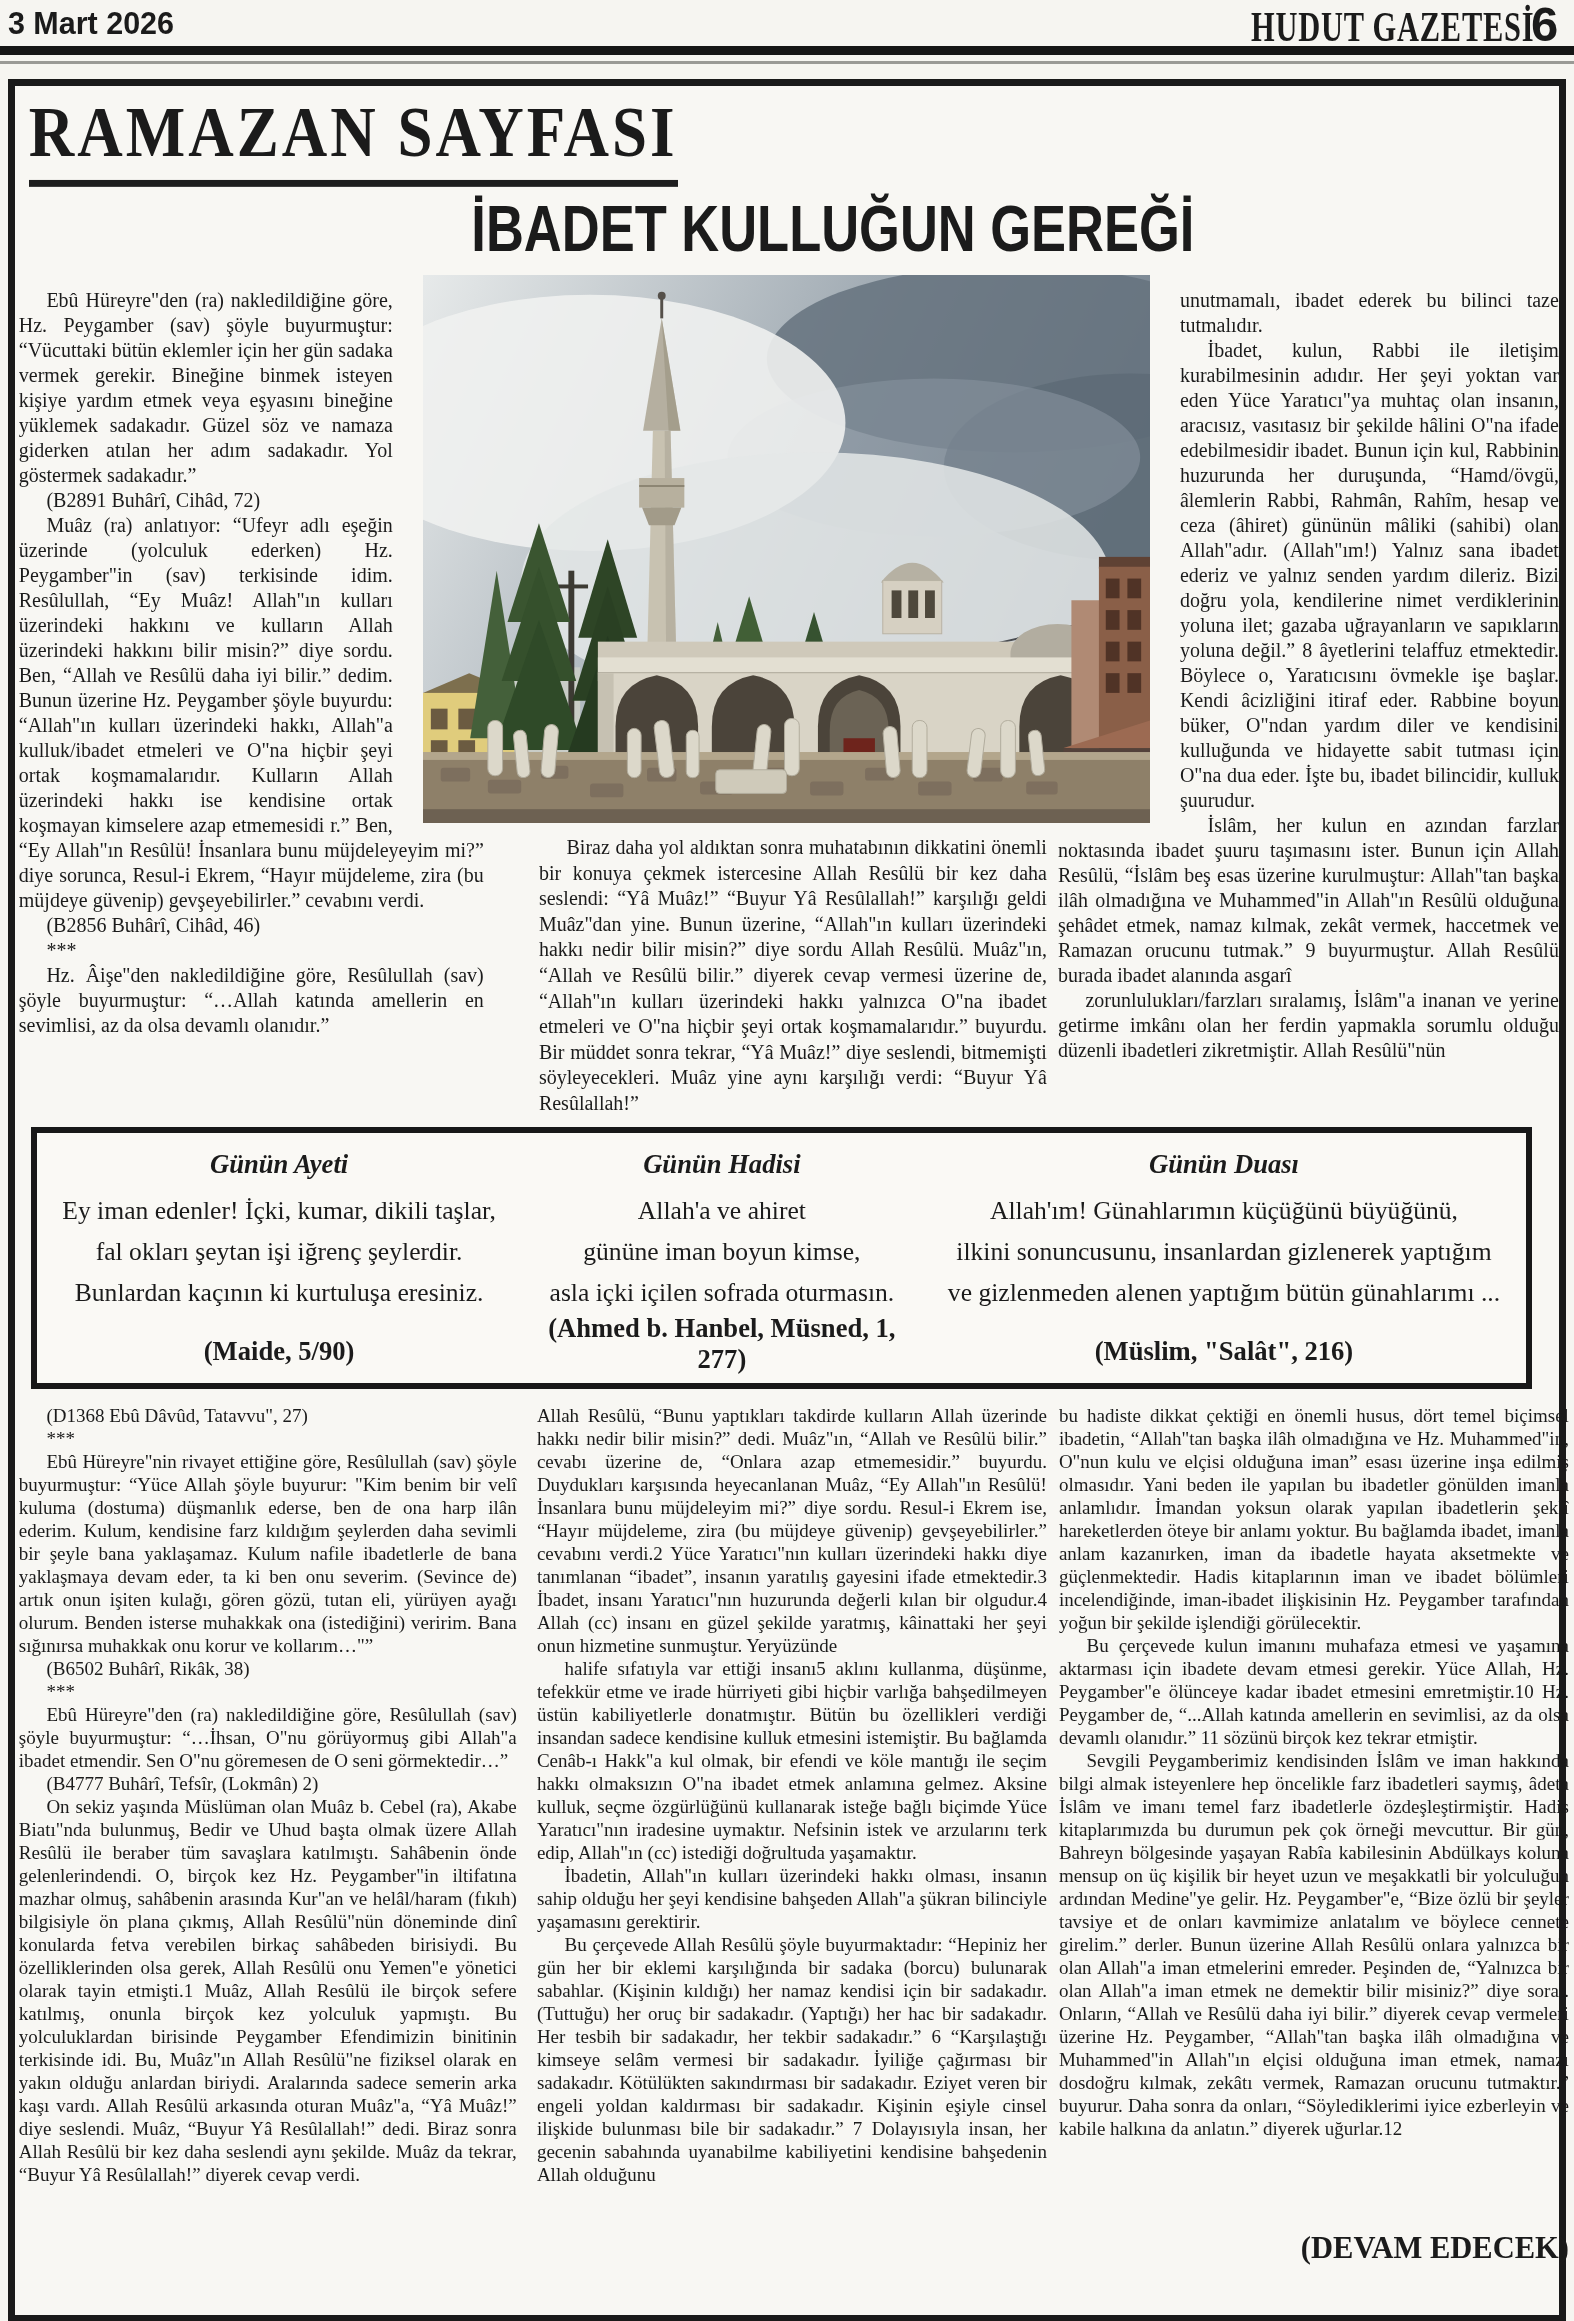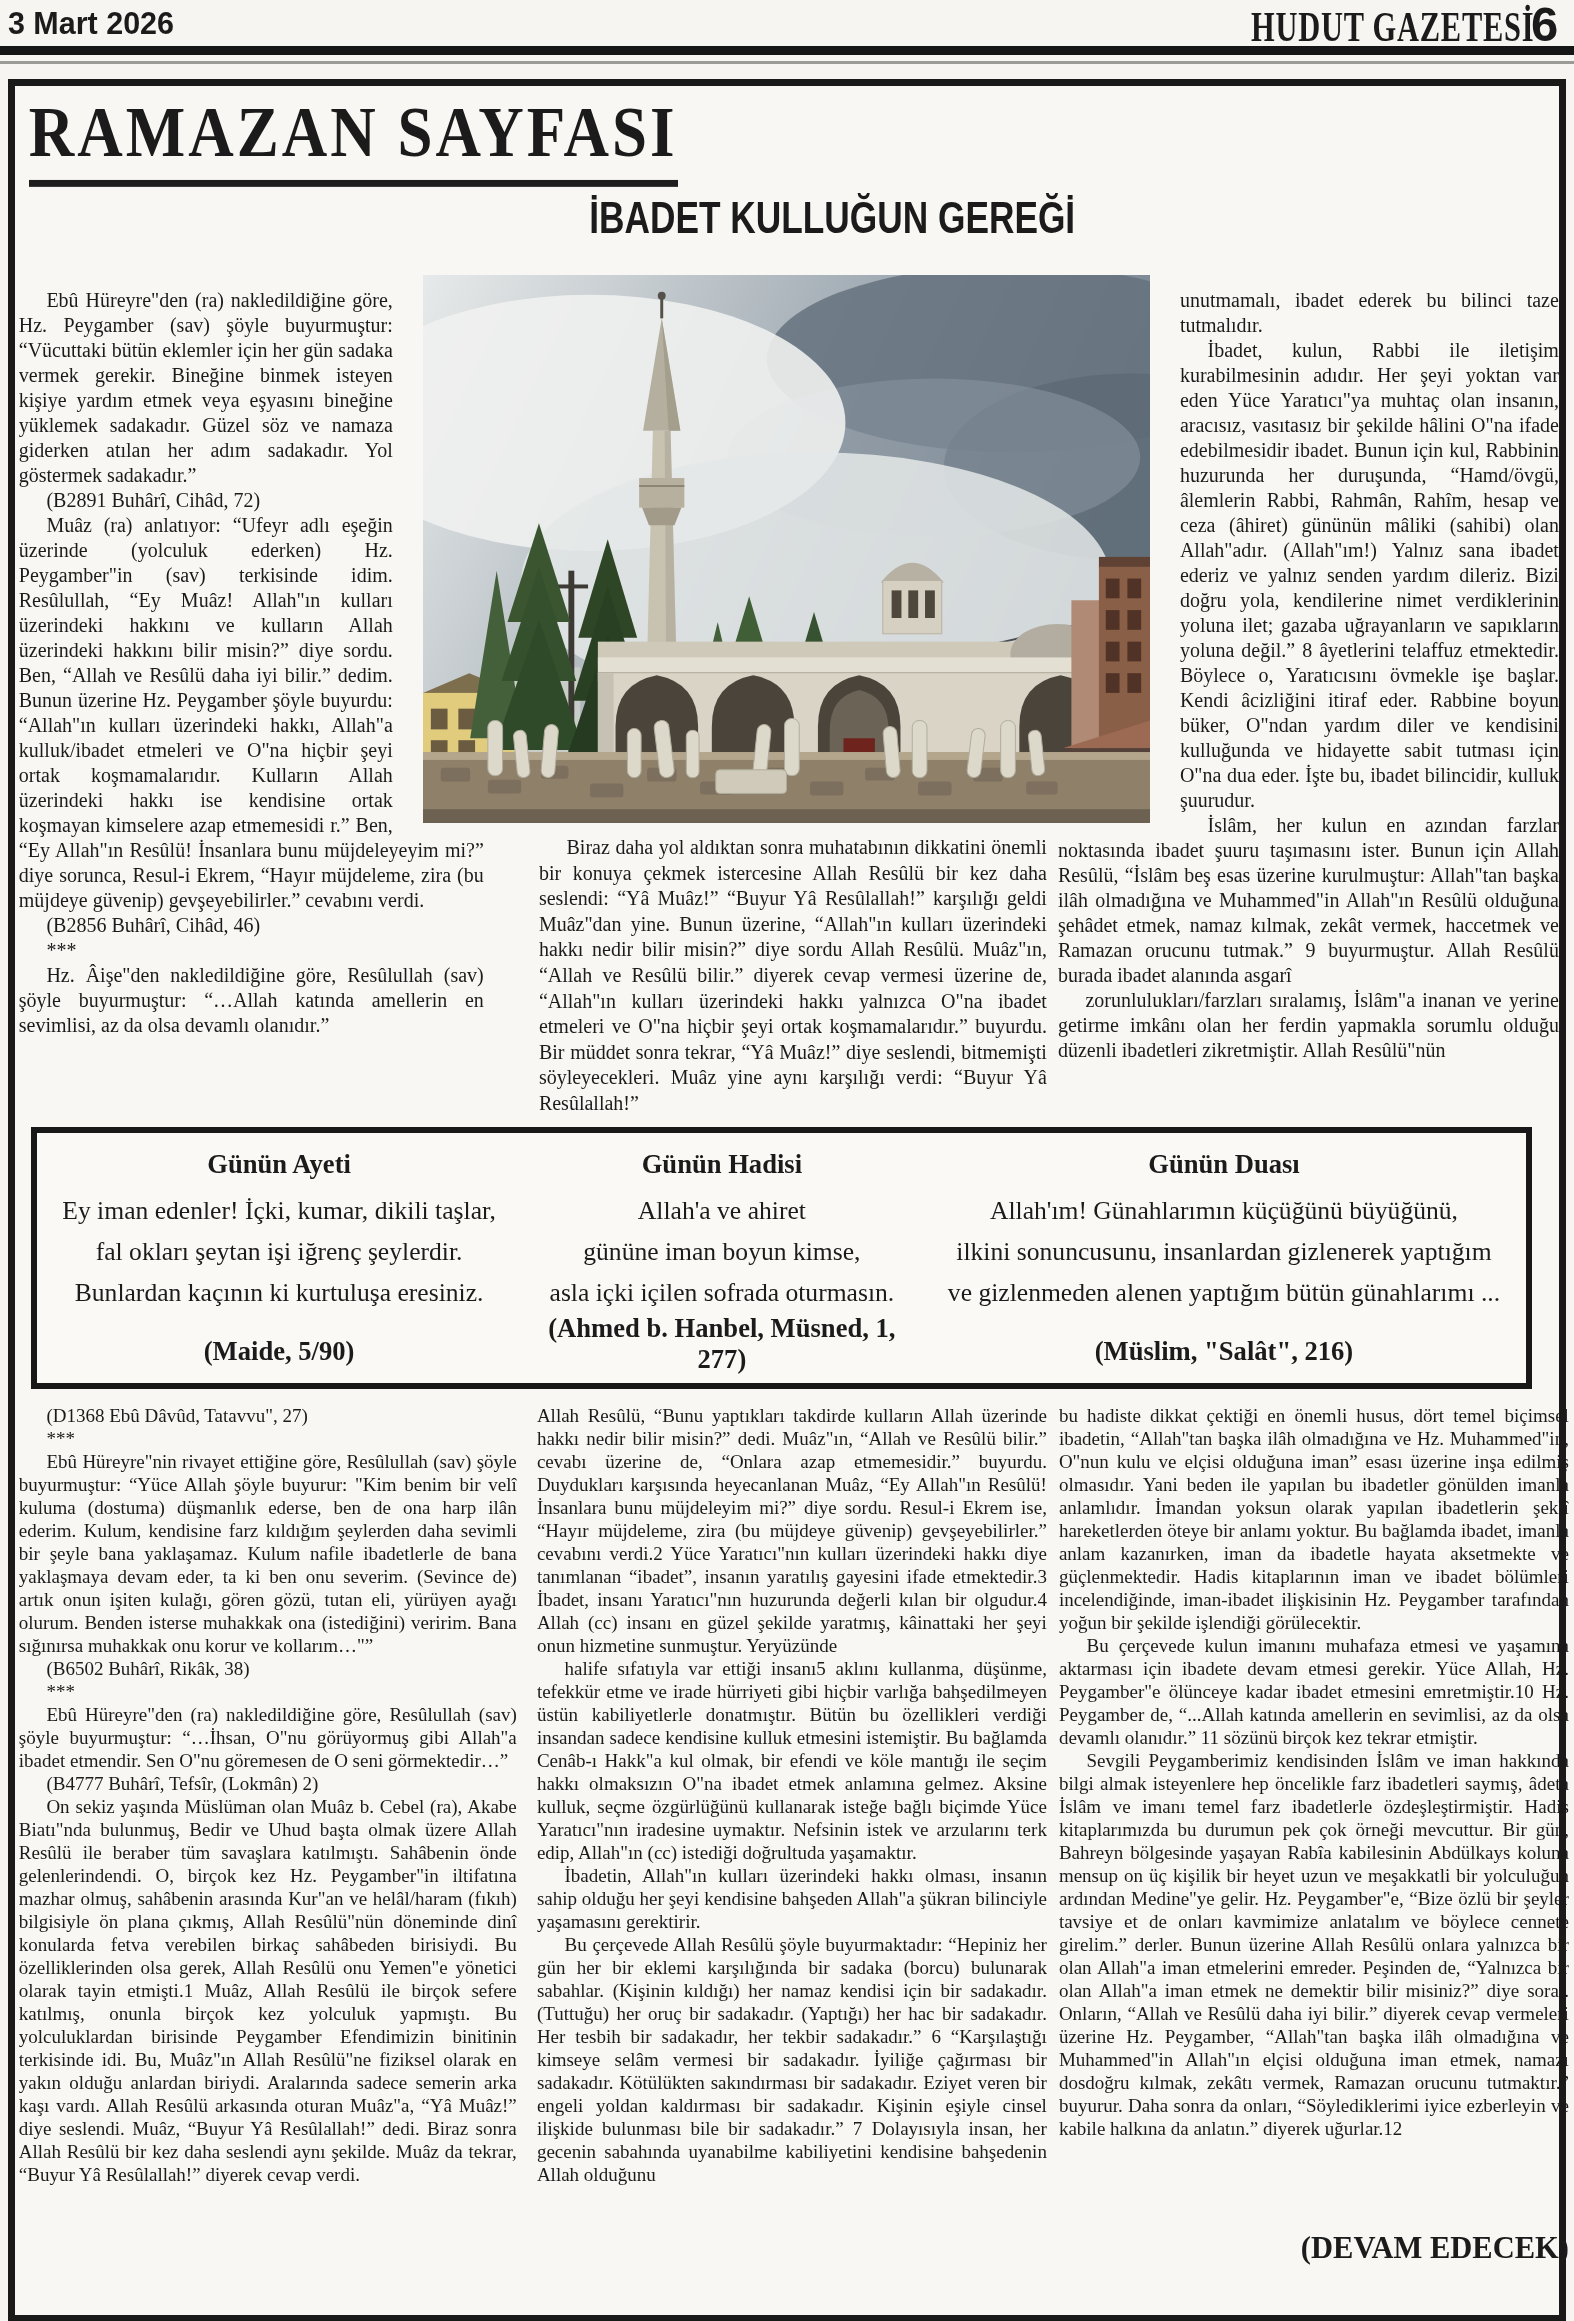"İBADET KULLUĞUN GEREĞİ" .article-title { font-size: 43px -> 64px }
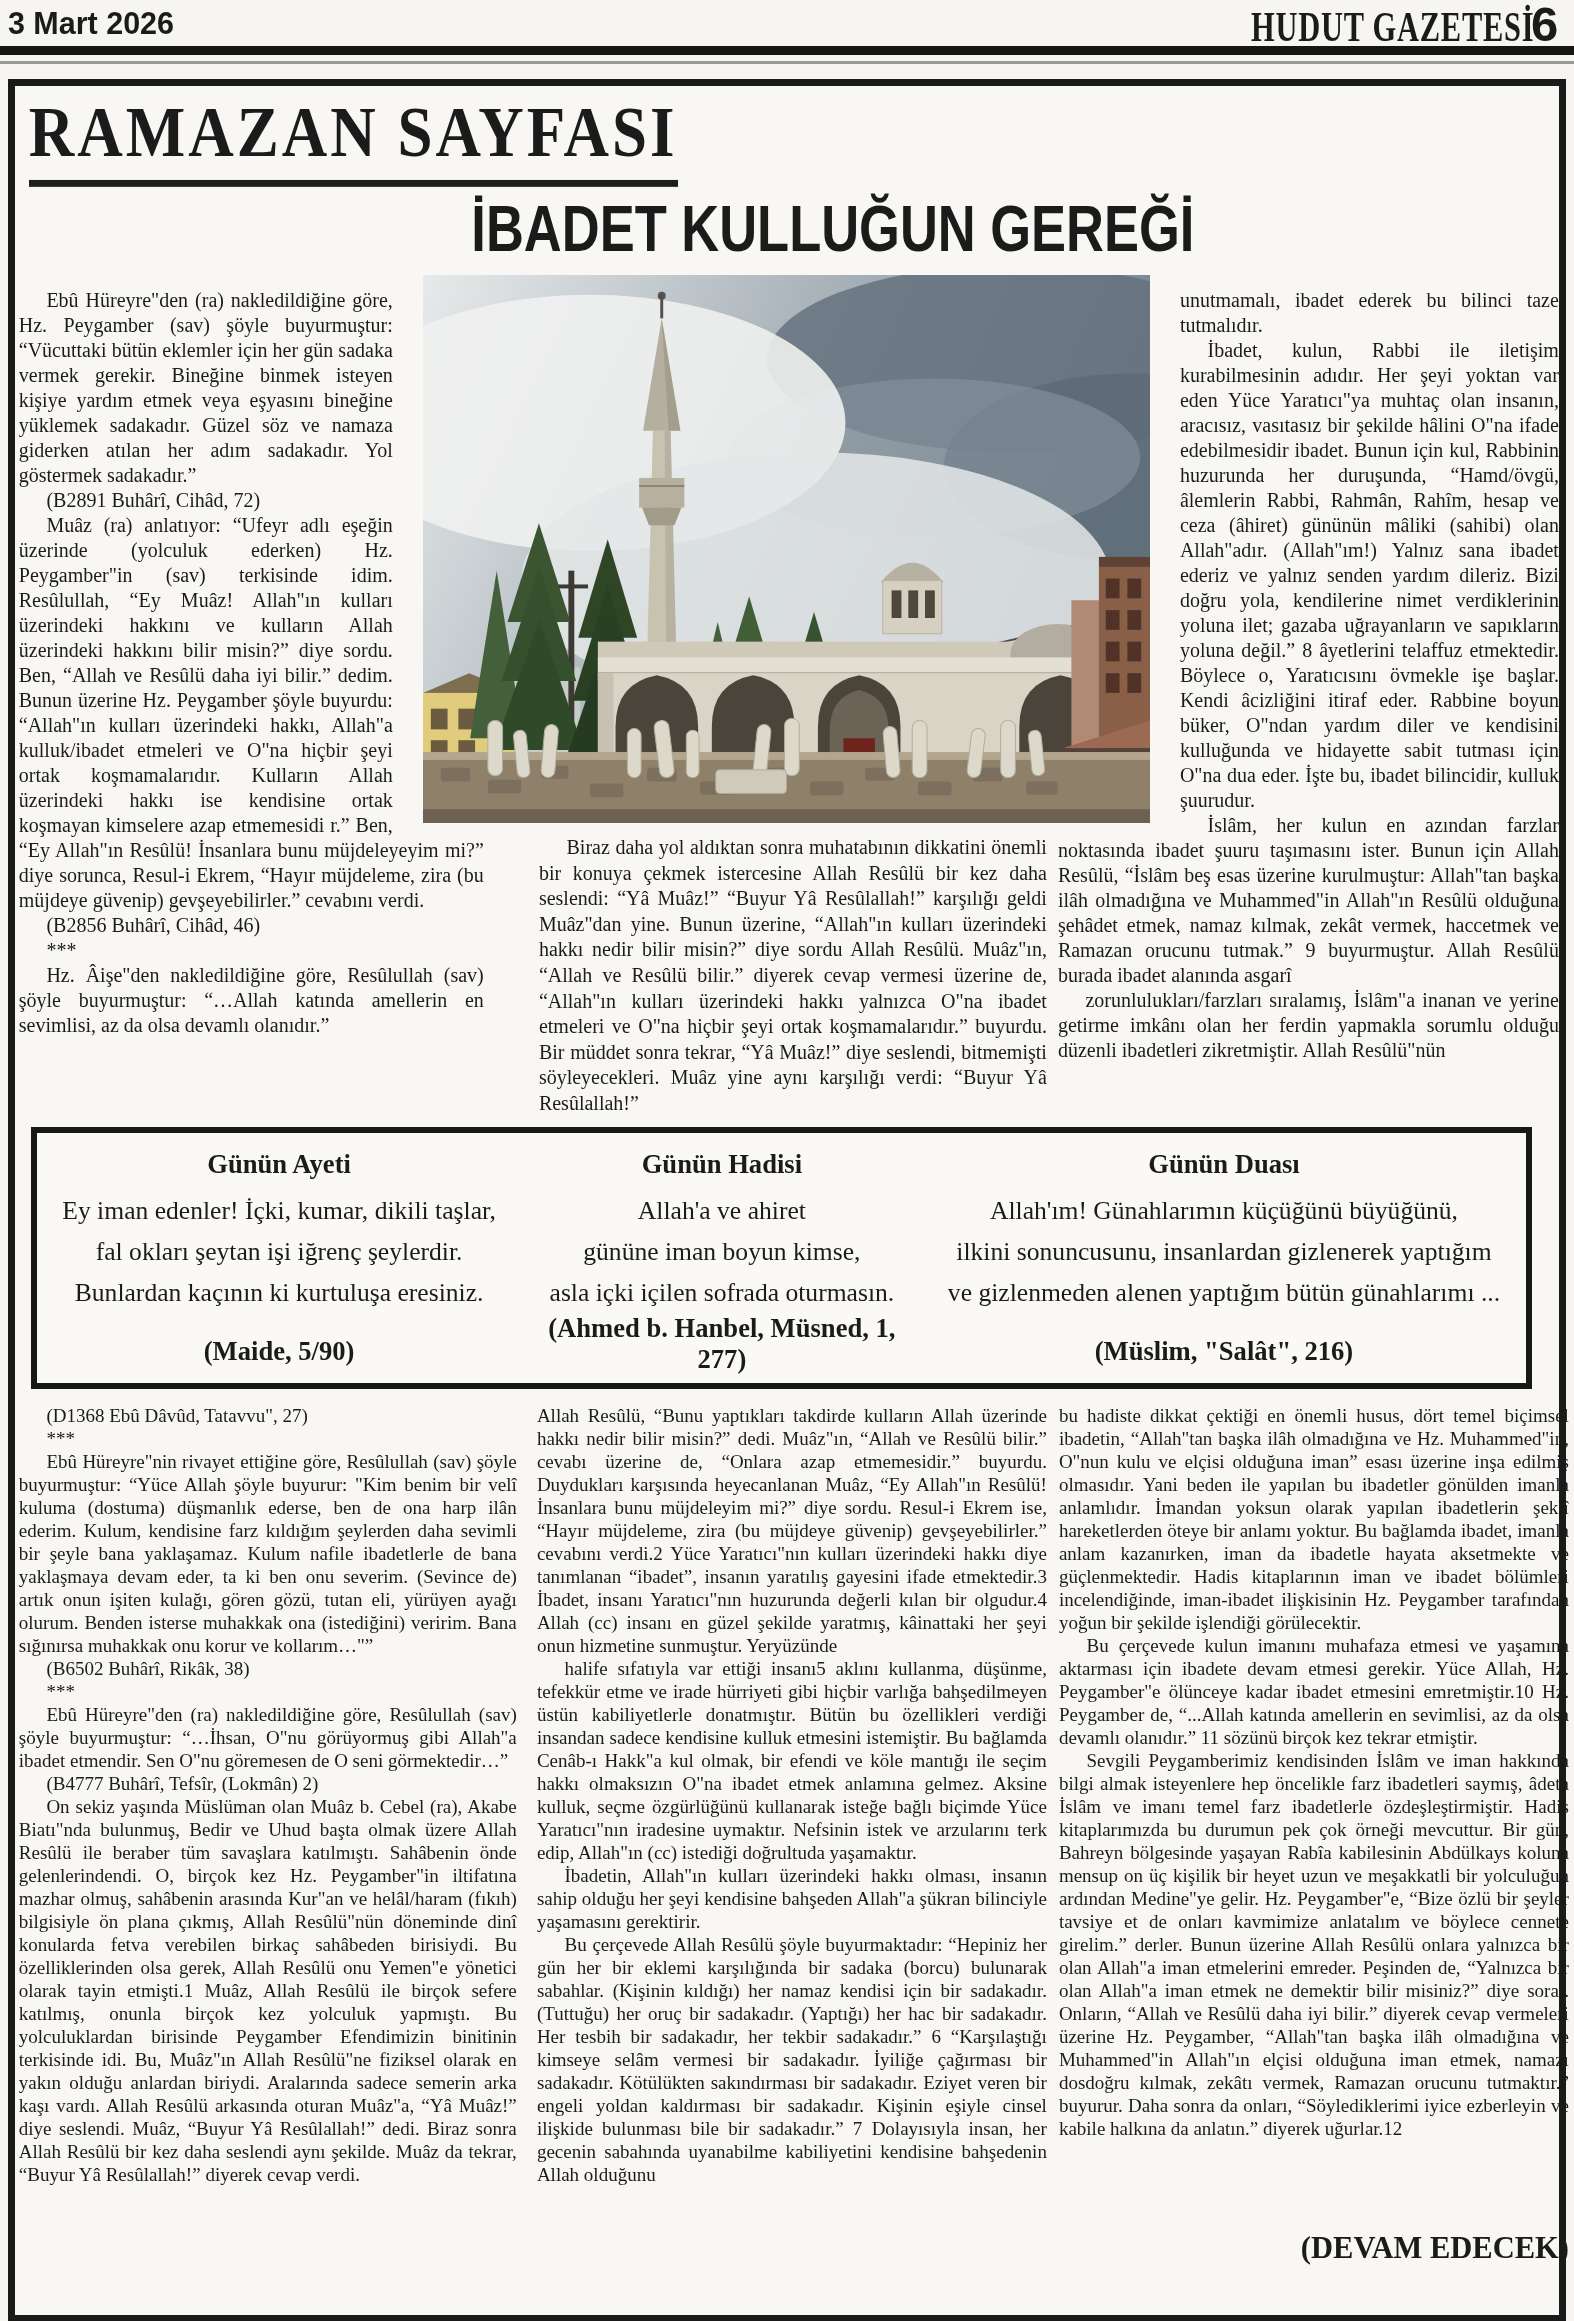"Günün Ayeti" .qtitle { font-style: none -> italic }
